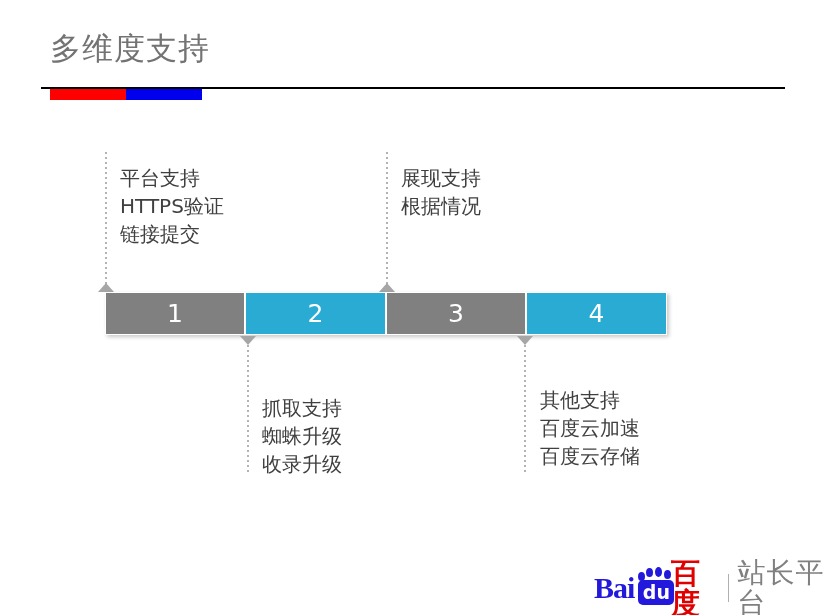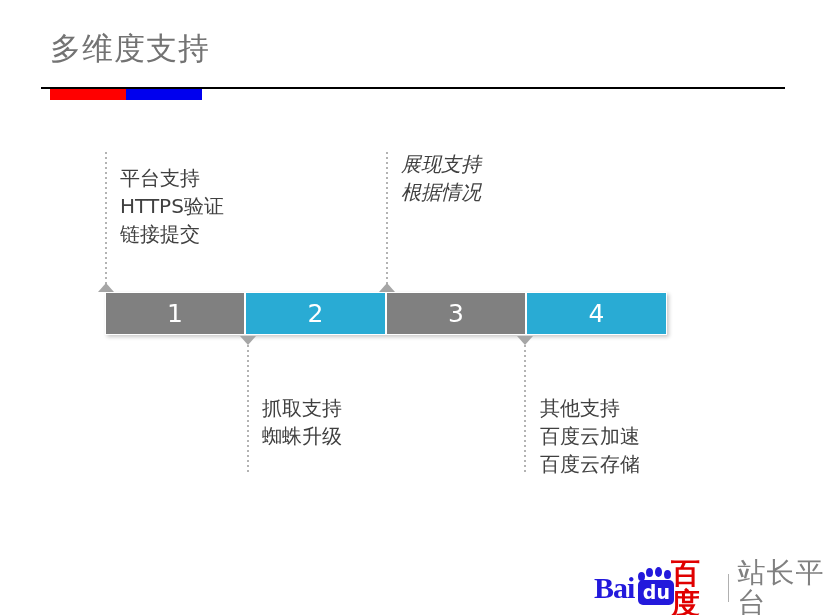"展现支持" div.callout { font-style: italic -> none; top: 150px -> 164px }
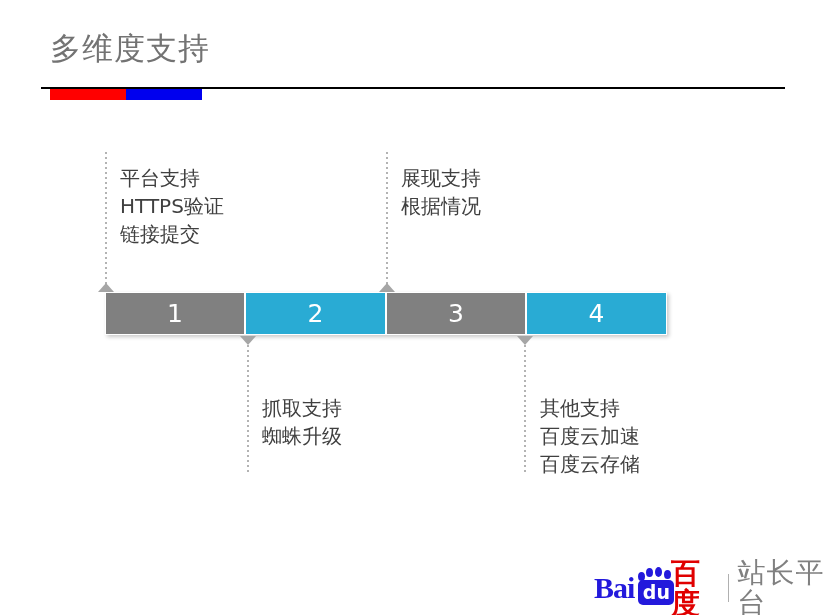"其他支持" div.callout { top: 394px -> 386px }
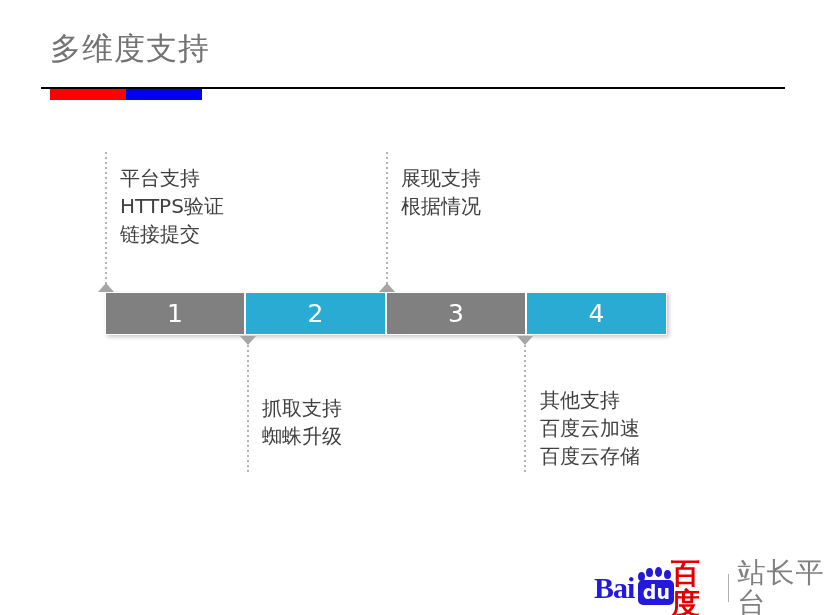"收录升级" div { html: none -> <div>收录升级</div> }
